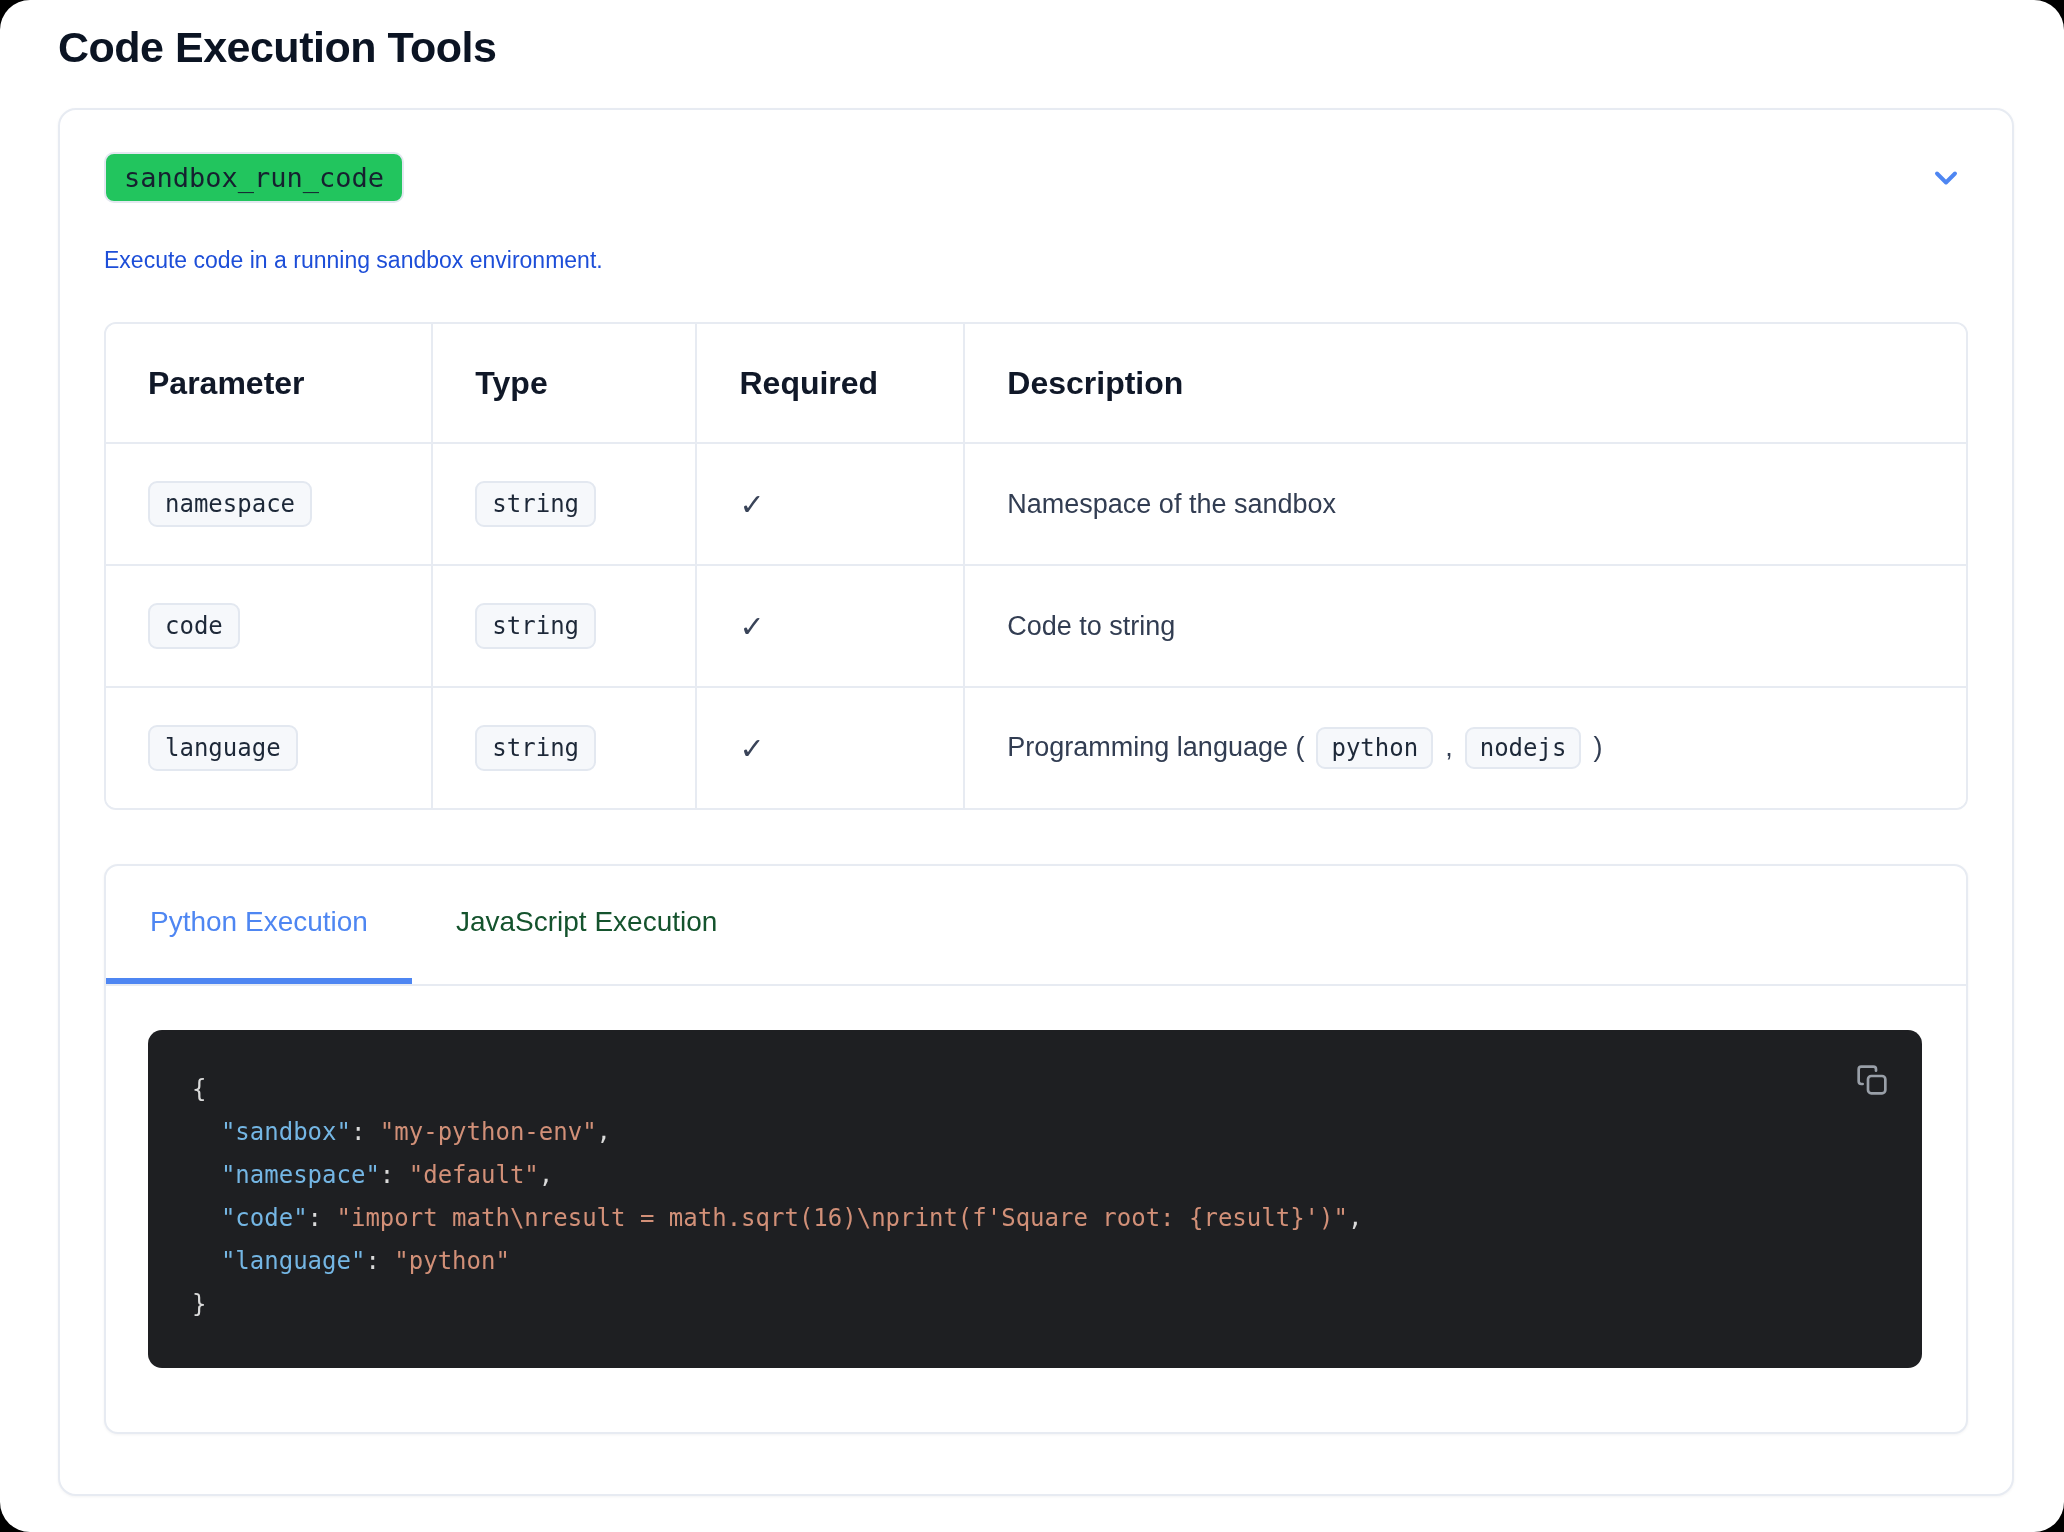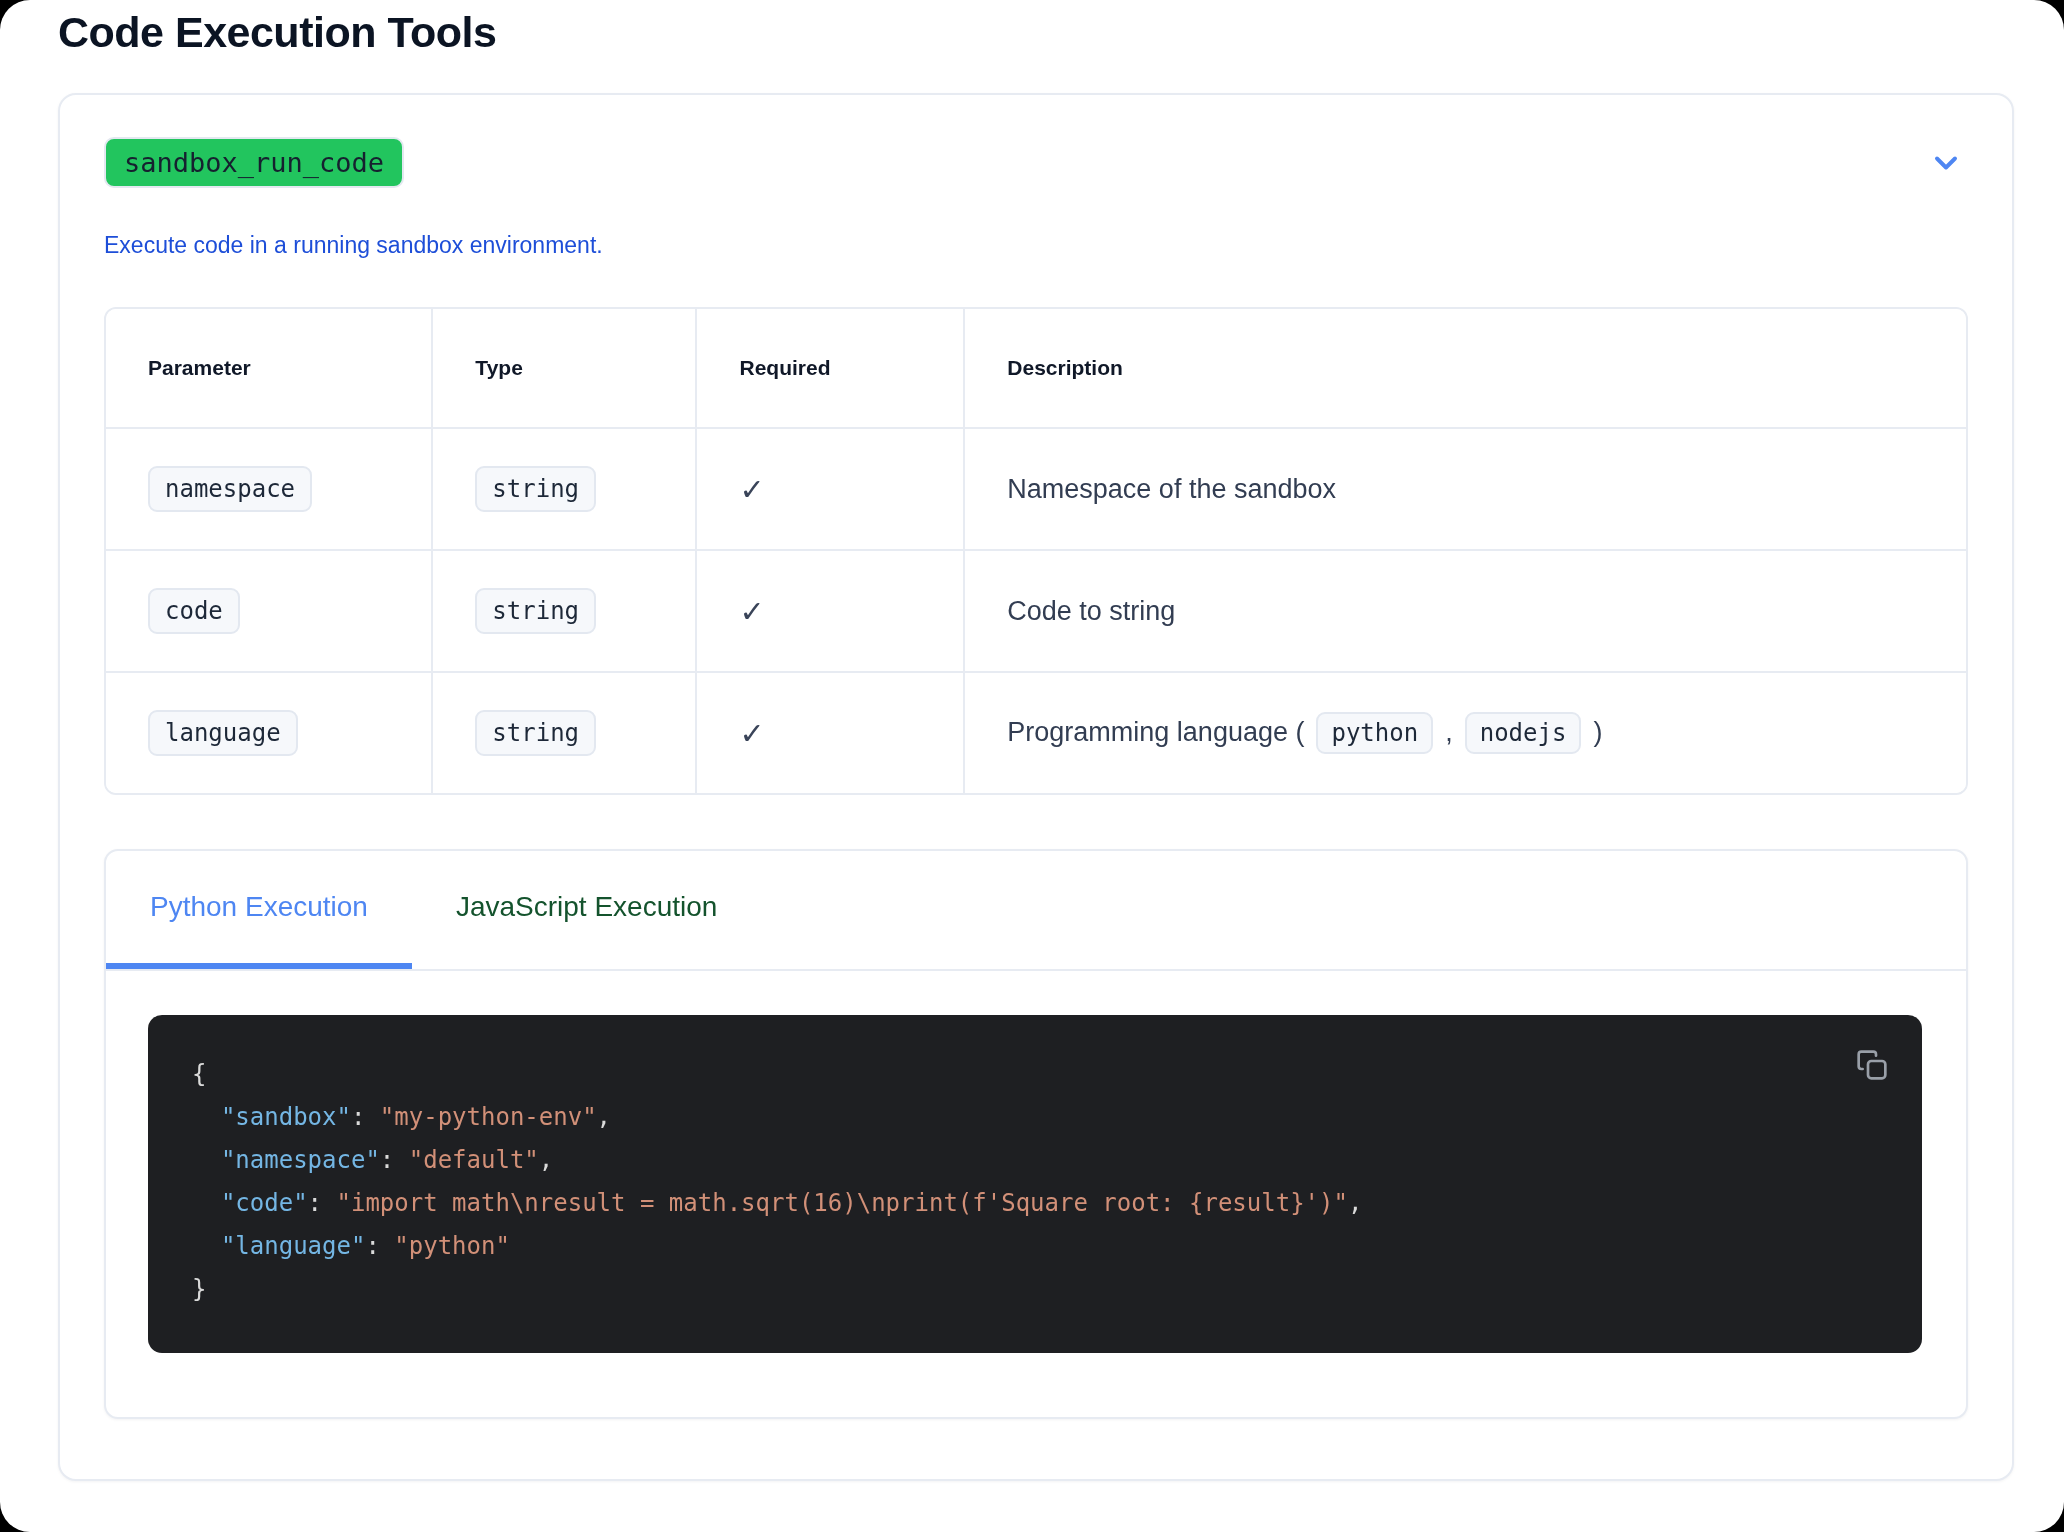"Code Execution Tools" .page-title { padding: 8px 0 0 58px -> 23px 0 0 58px }
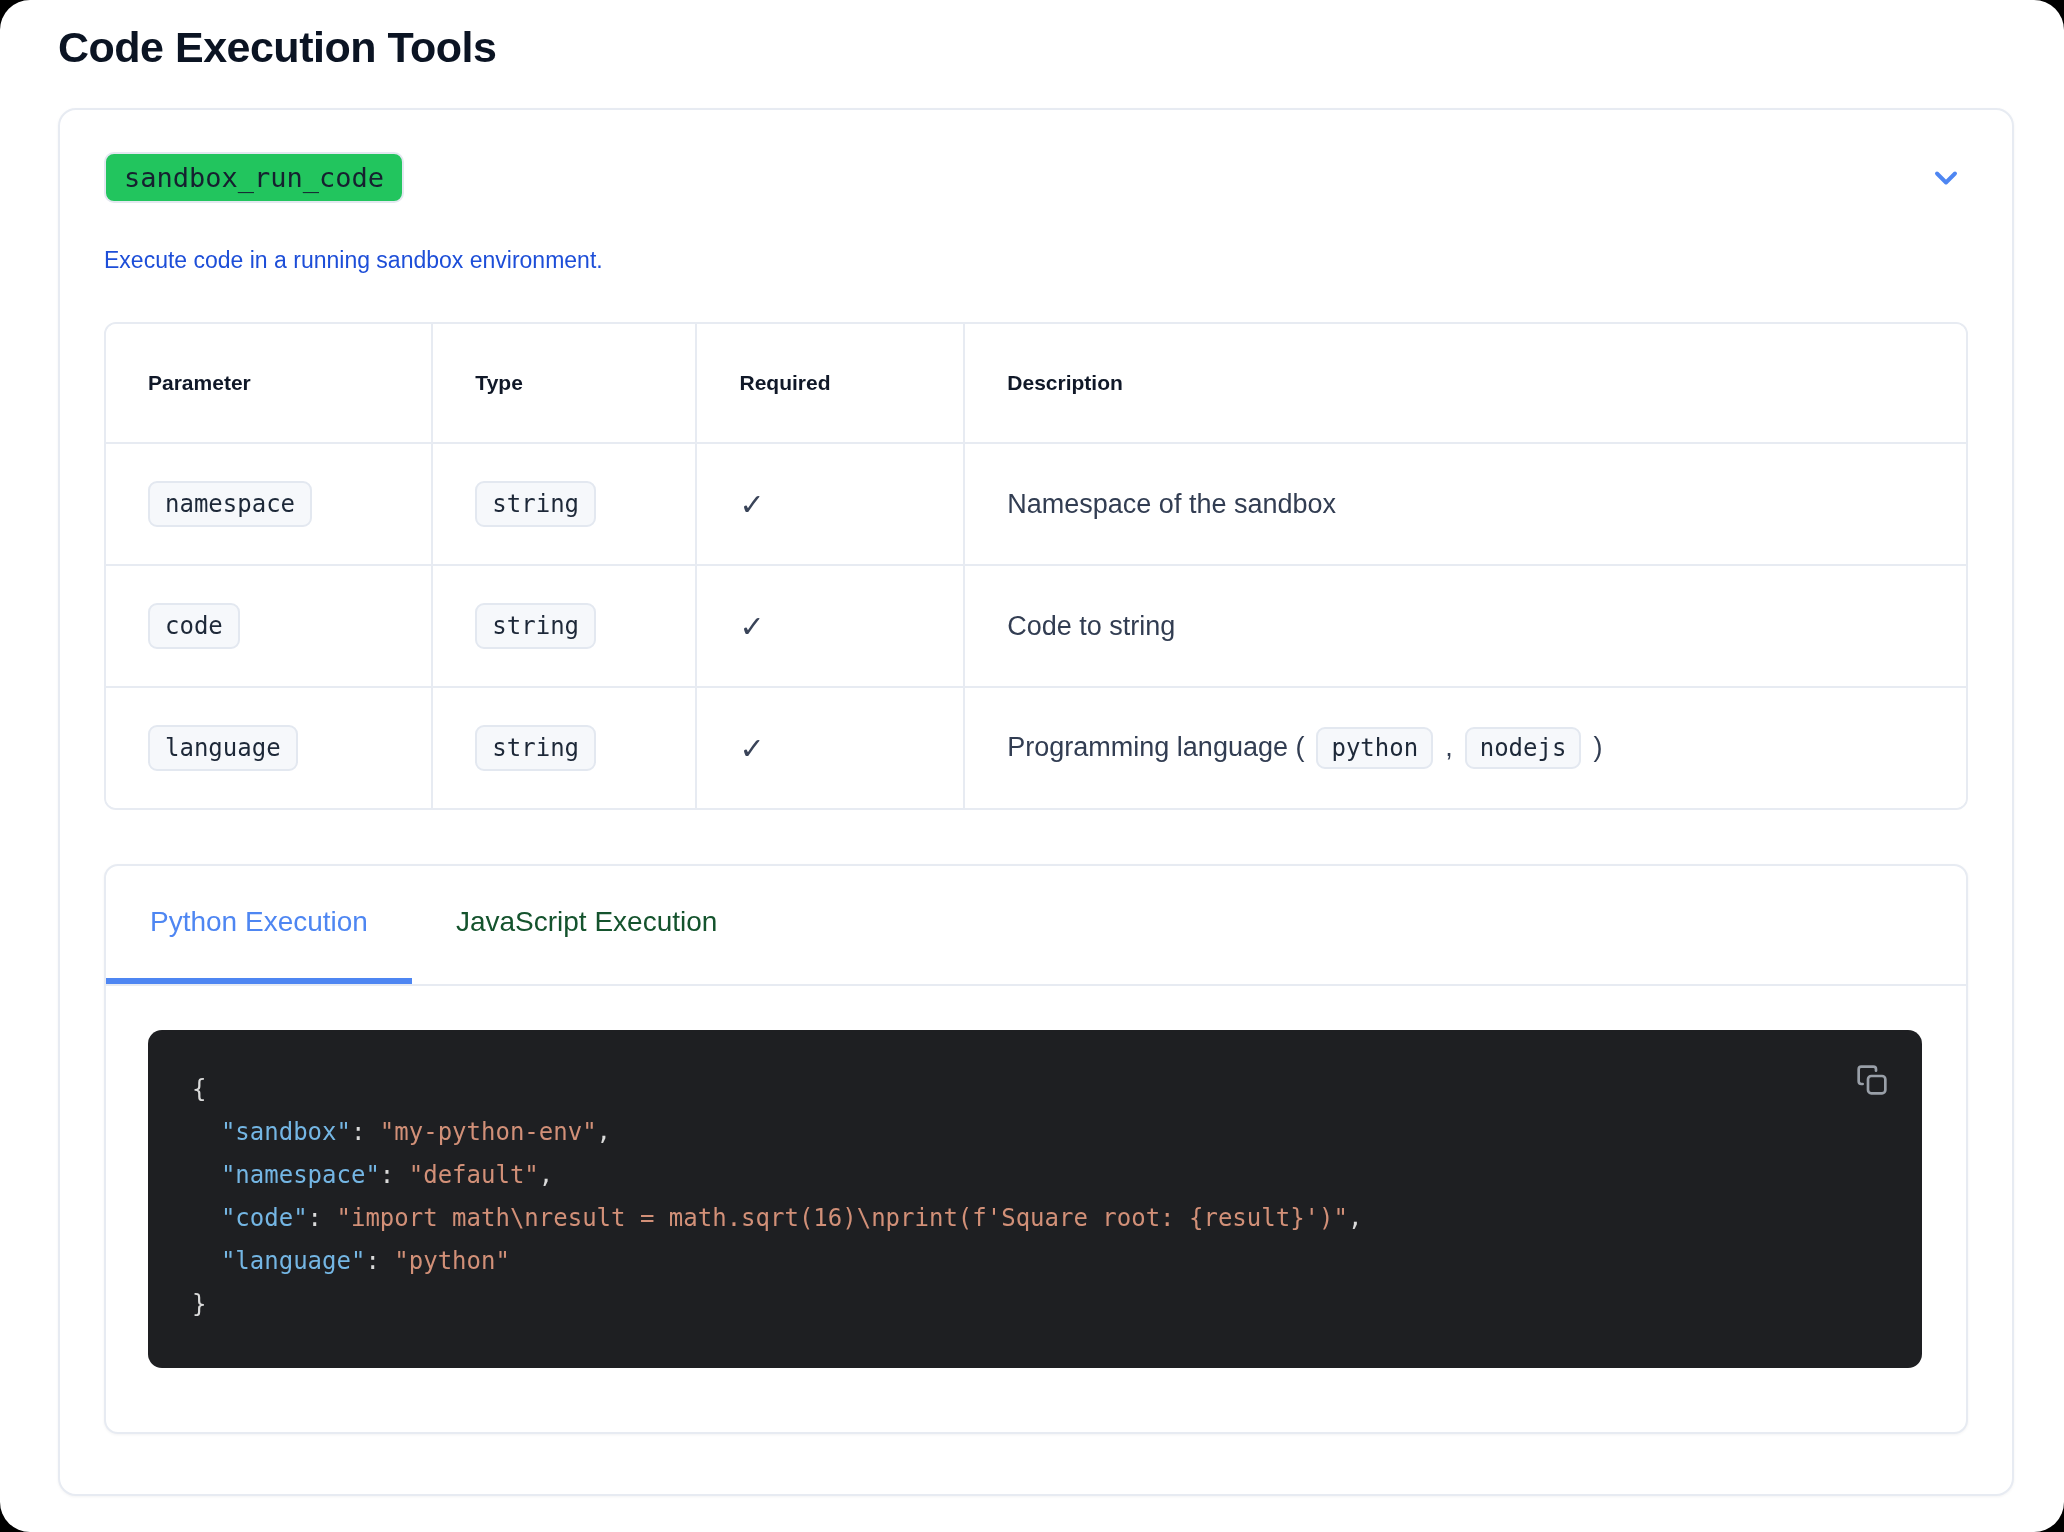"Parameter" table.params th { font-size: 21px -> 32px }
